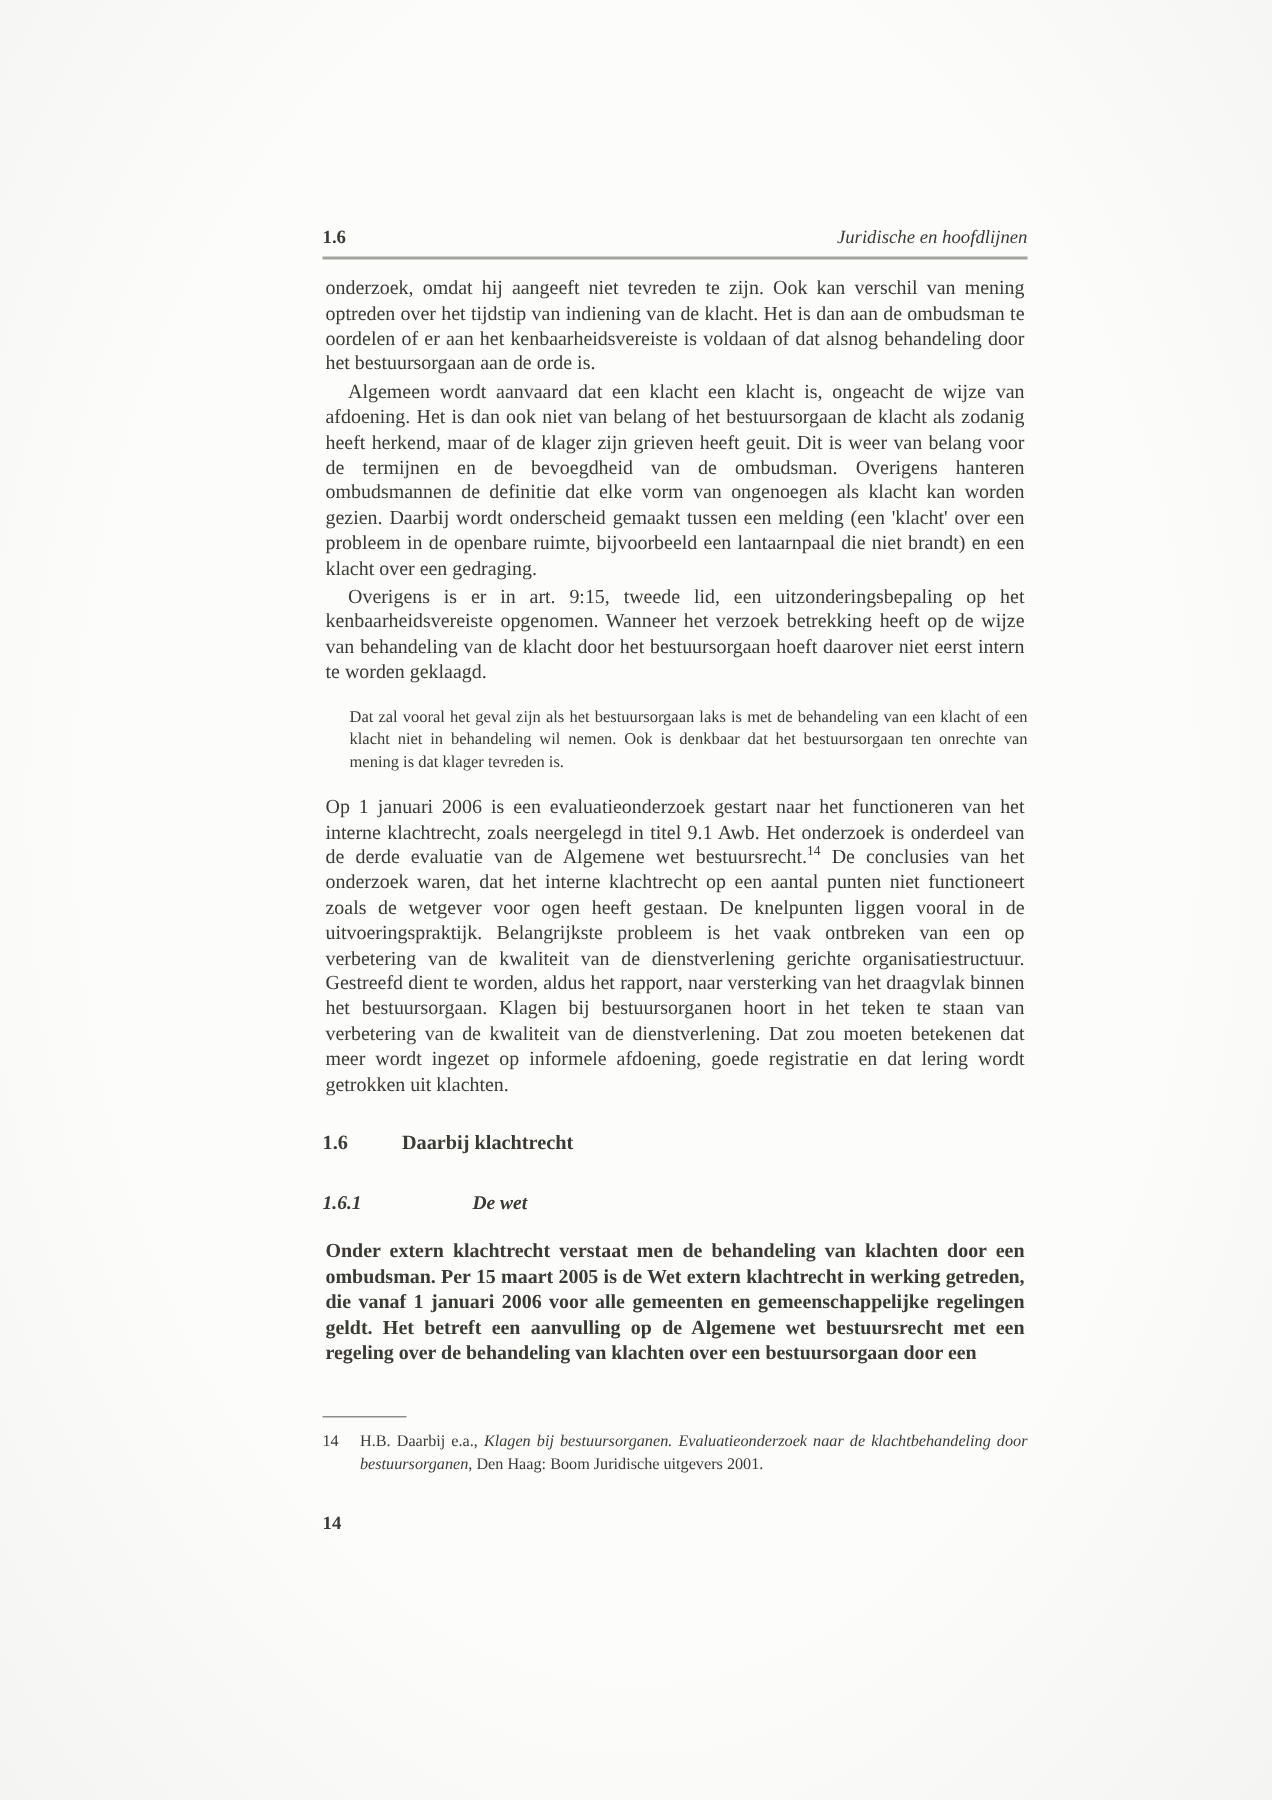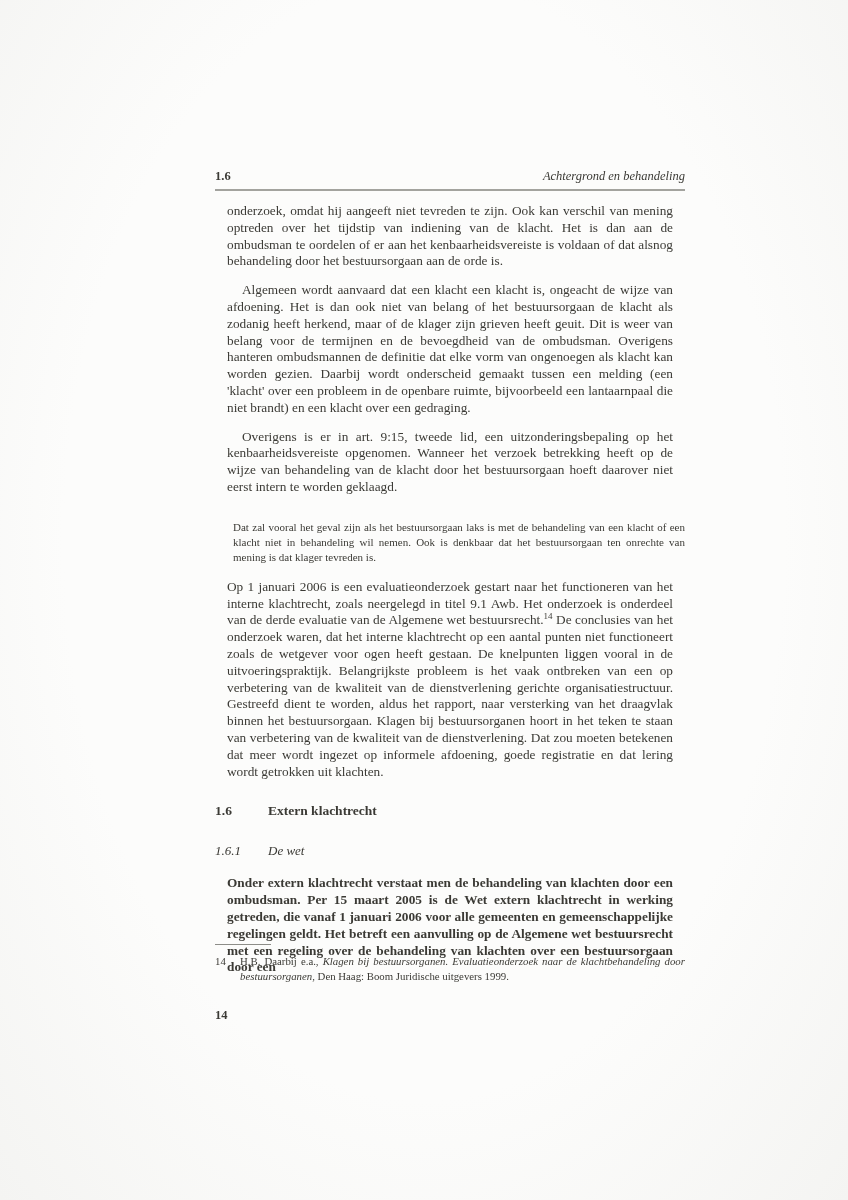"1.6" .page-content { top: 169px -> 151px }
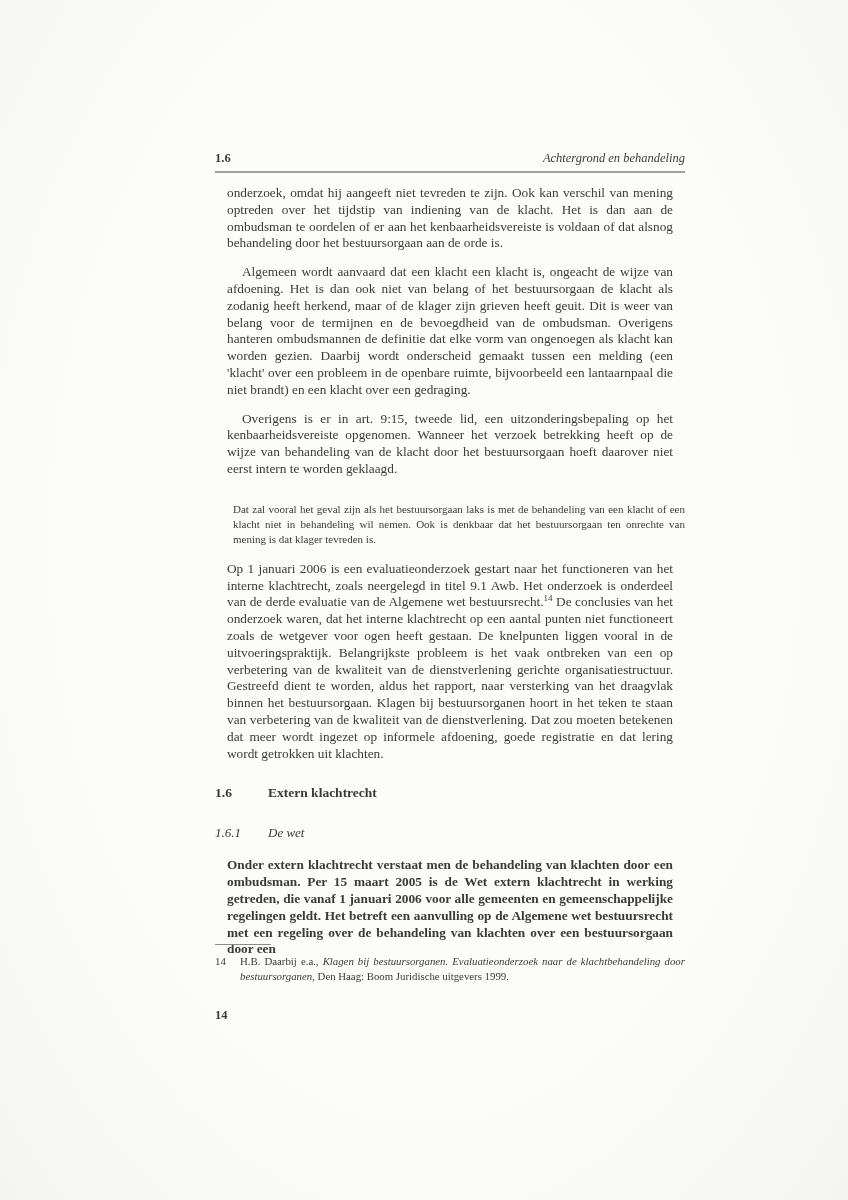"Achtergrond en behandeling" span.running-title { text: Achtergrond en behandeling -> Juridische en hoofdlijnen }
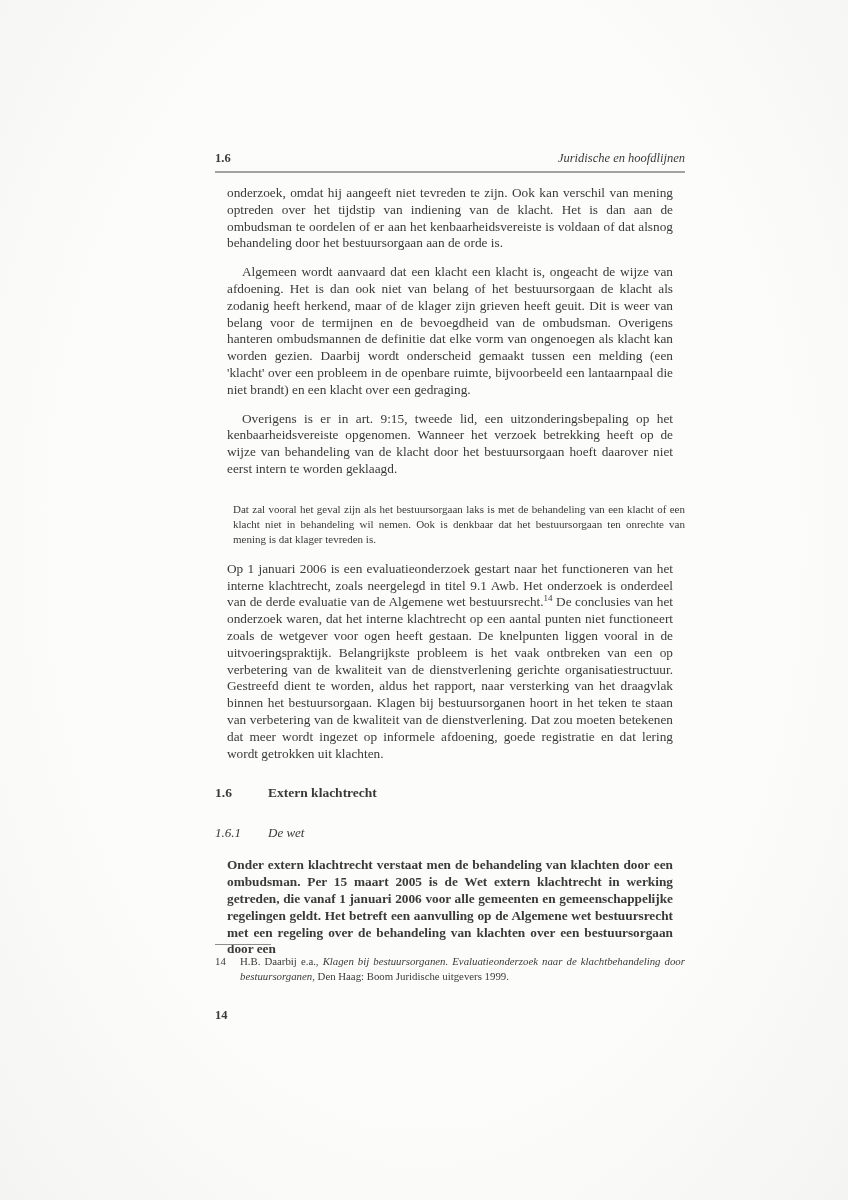"onderzoek, omdat hij aangeeft niet" .body-text p { margin: 12px -> 2px }
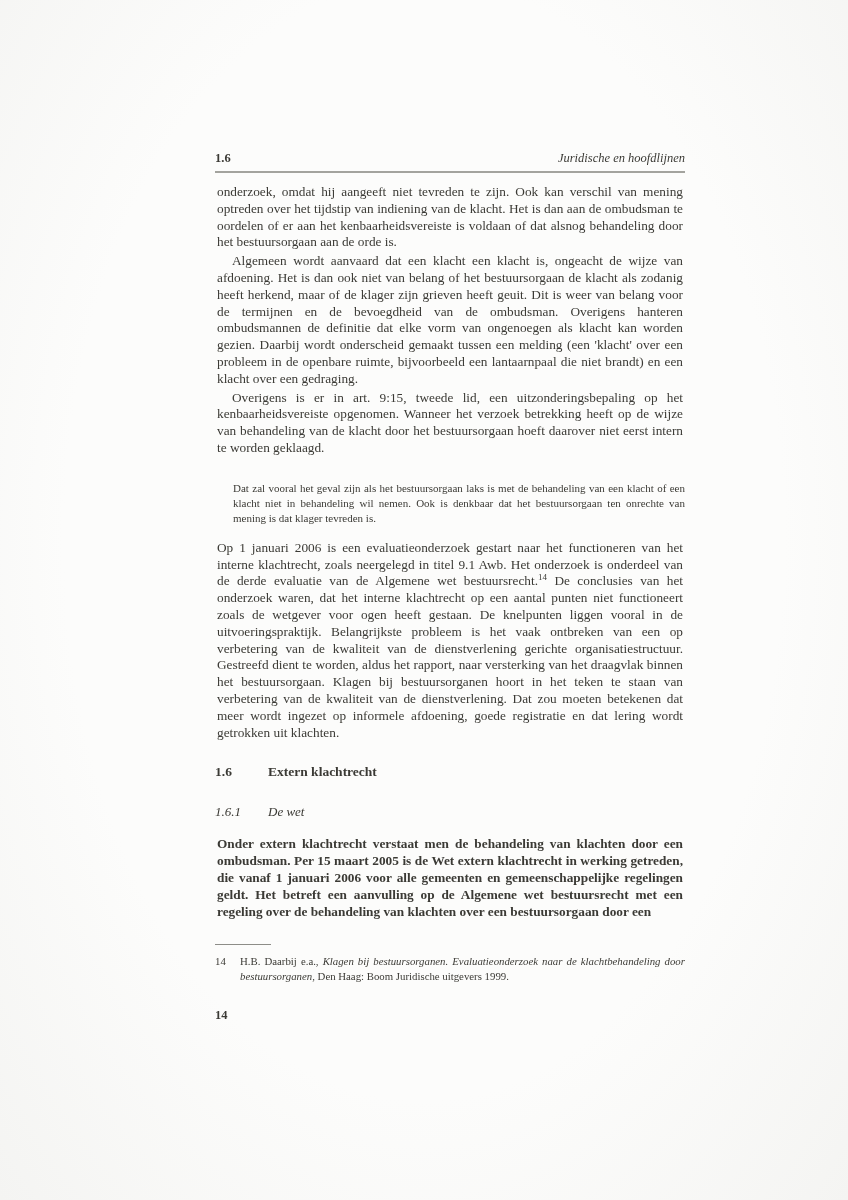"Dat zal vooral het geval" .blockquote { margin: 24px 0 14px 18px -> 14px 0 14px 18px }
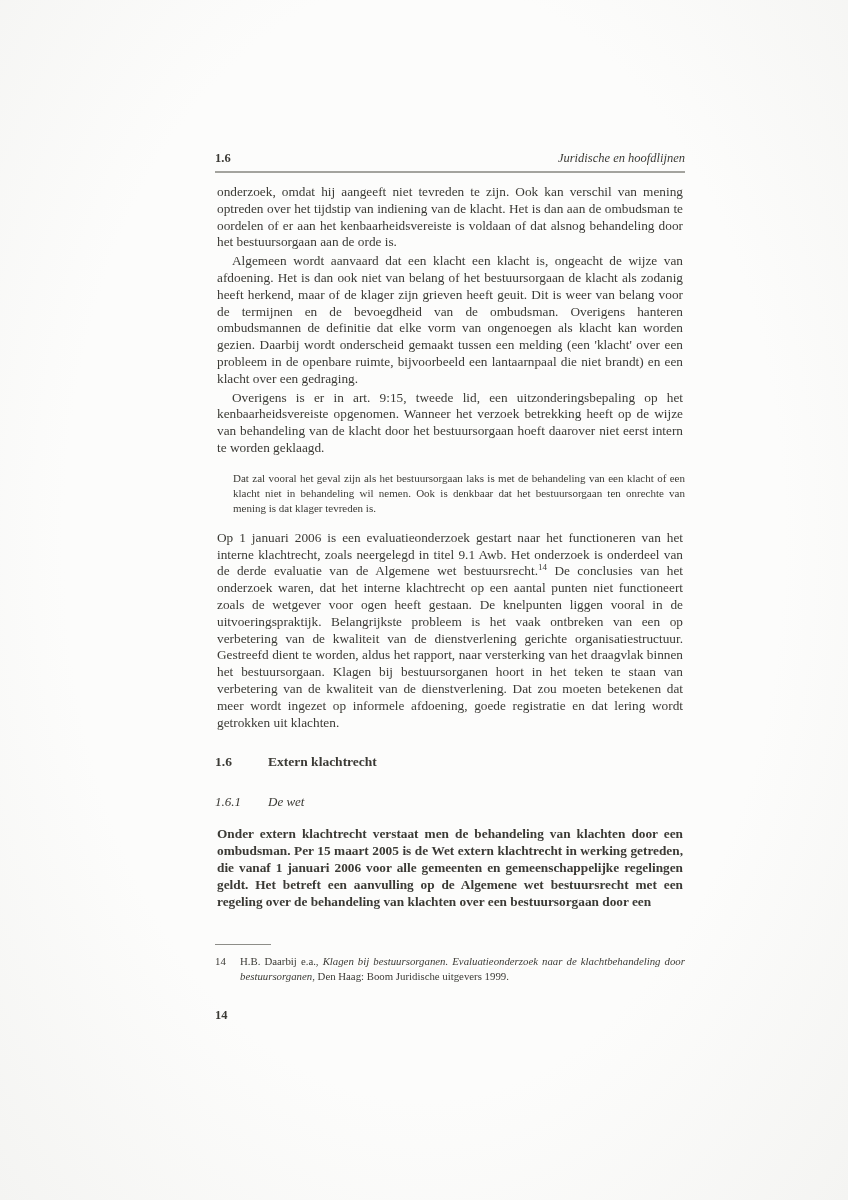"Extern klachtrecht" span { text: Extern -> Daarbij }
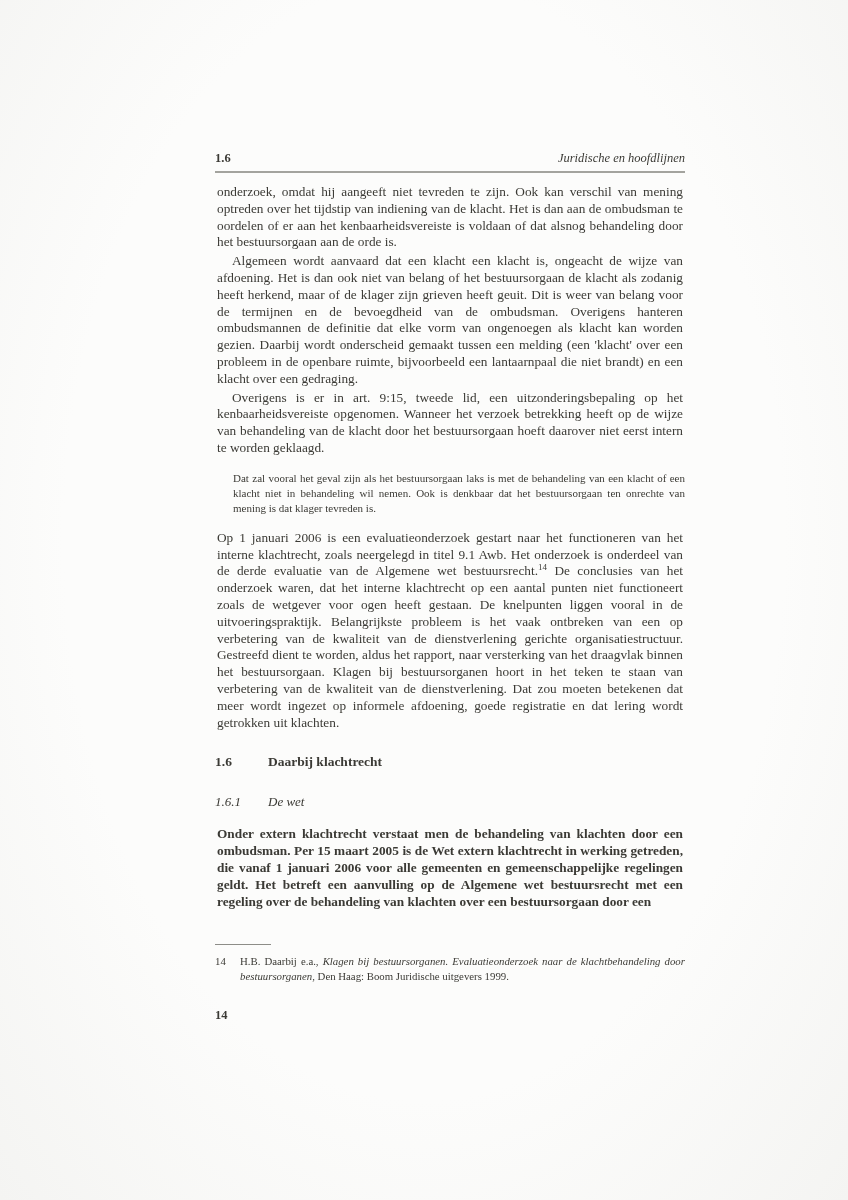"1.6.1" .subsection-heading { font-weight: normal -> bold; gap: none -> 47px }
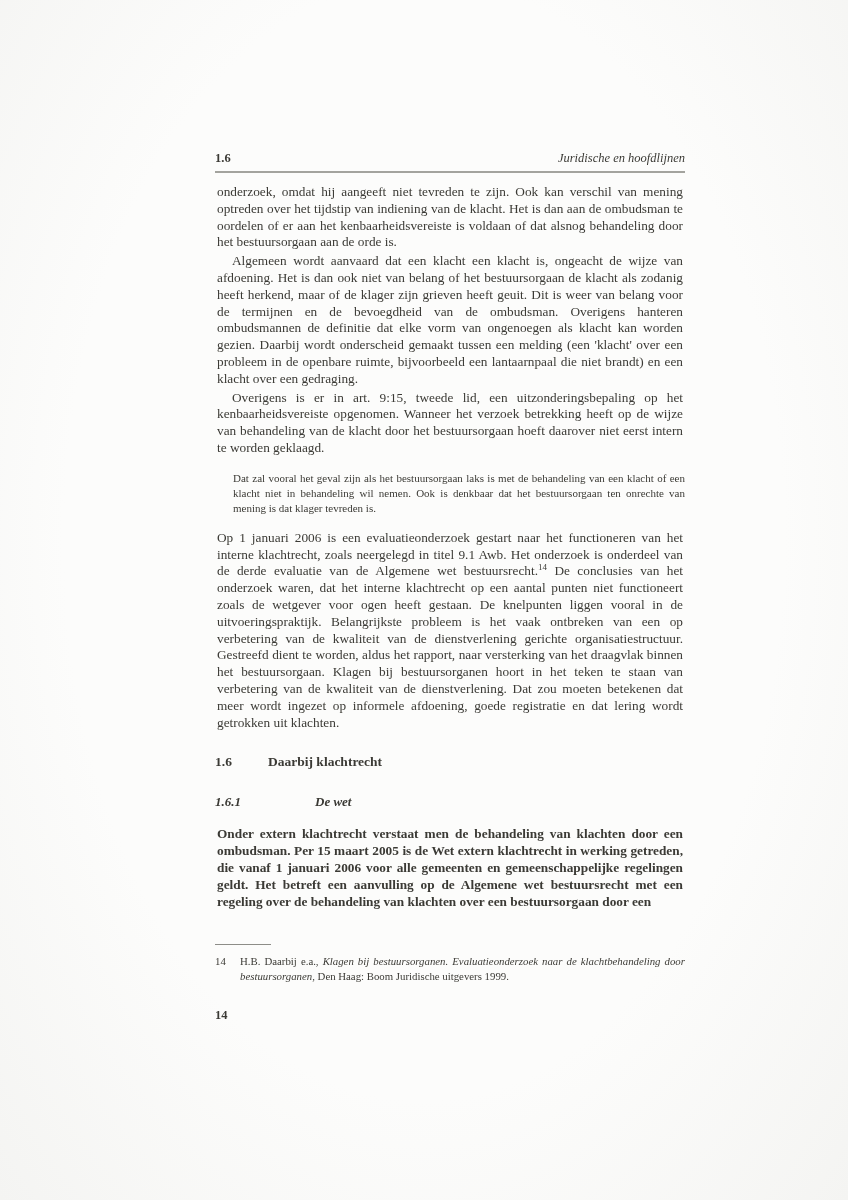", Den Haag: Boom Juridische" span { text: 1999 -> 2001 }
